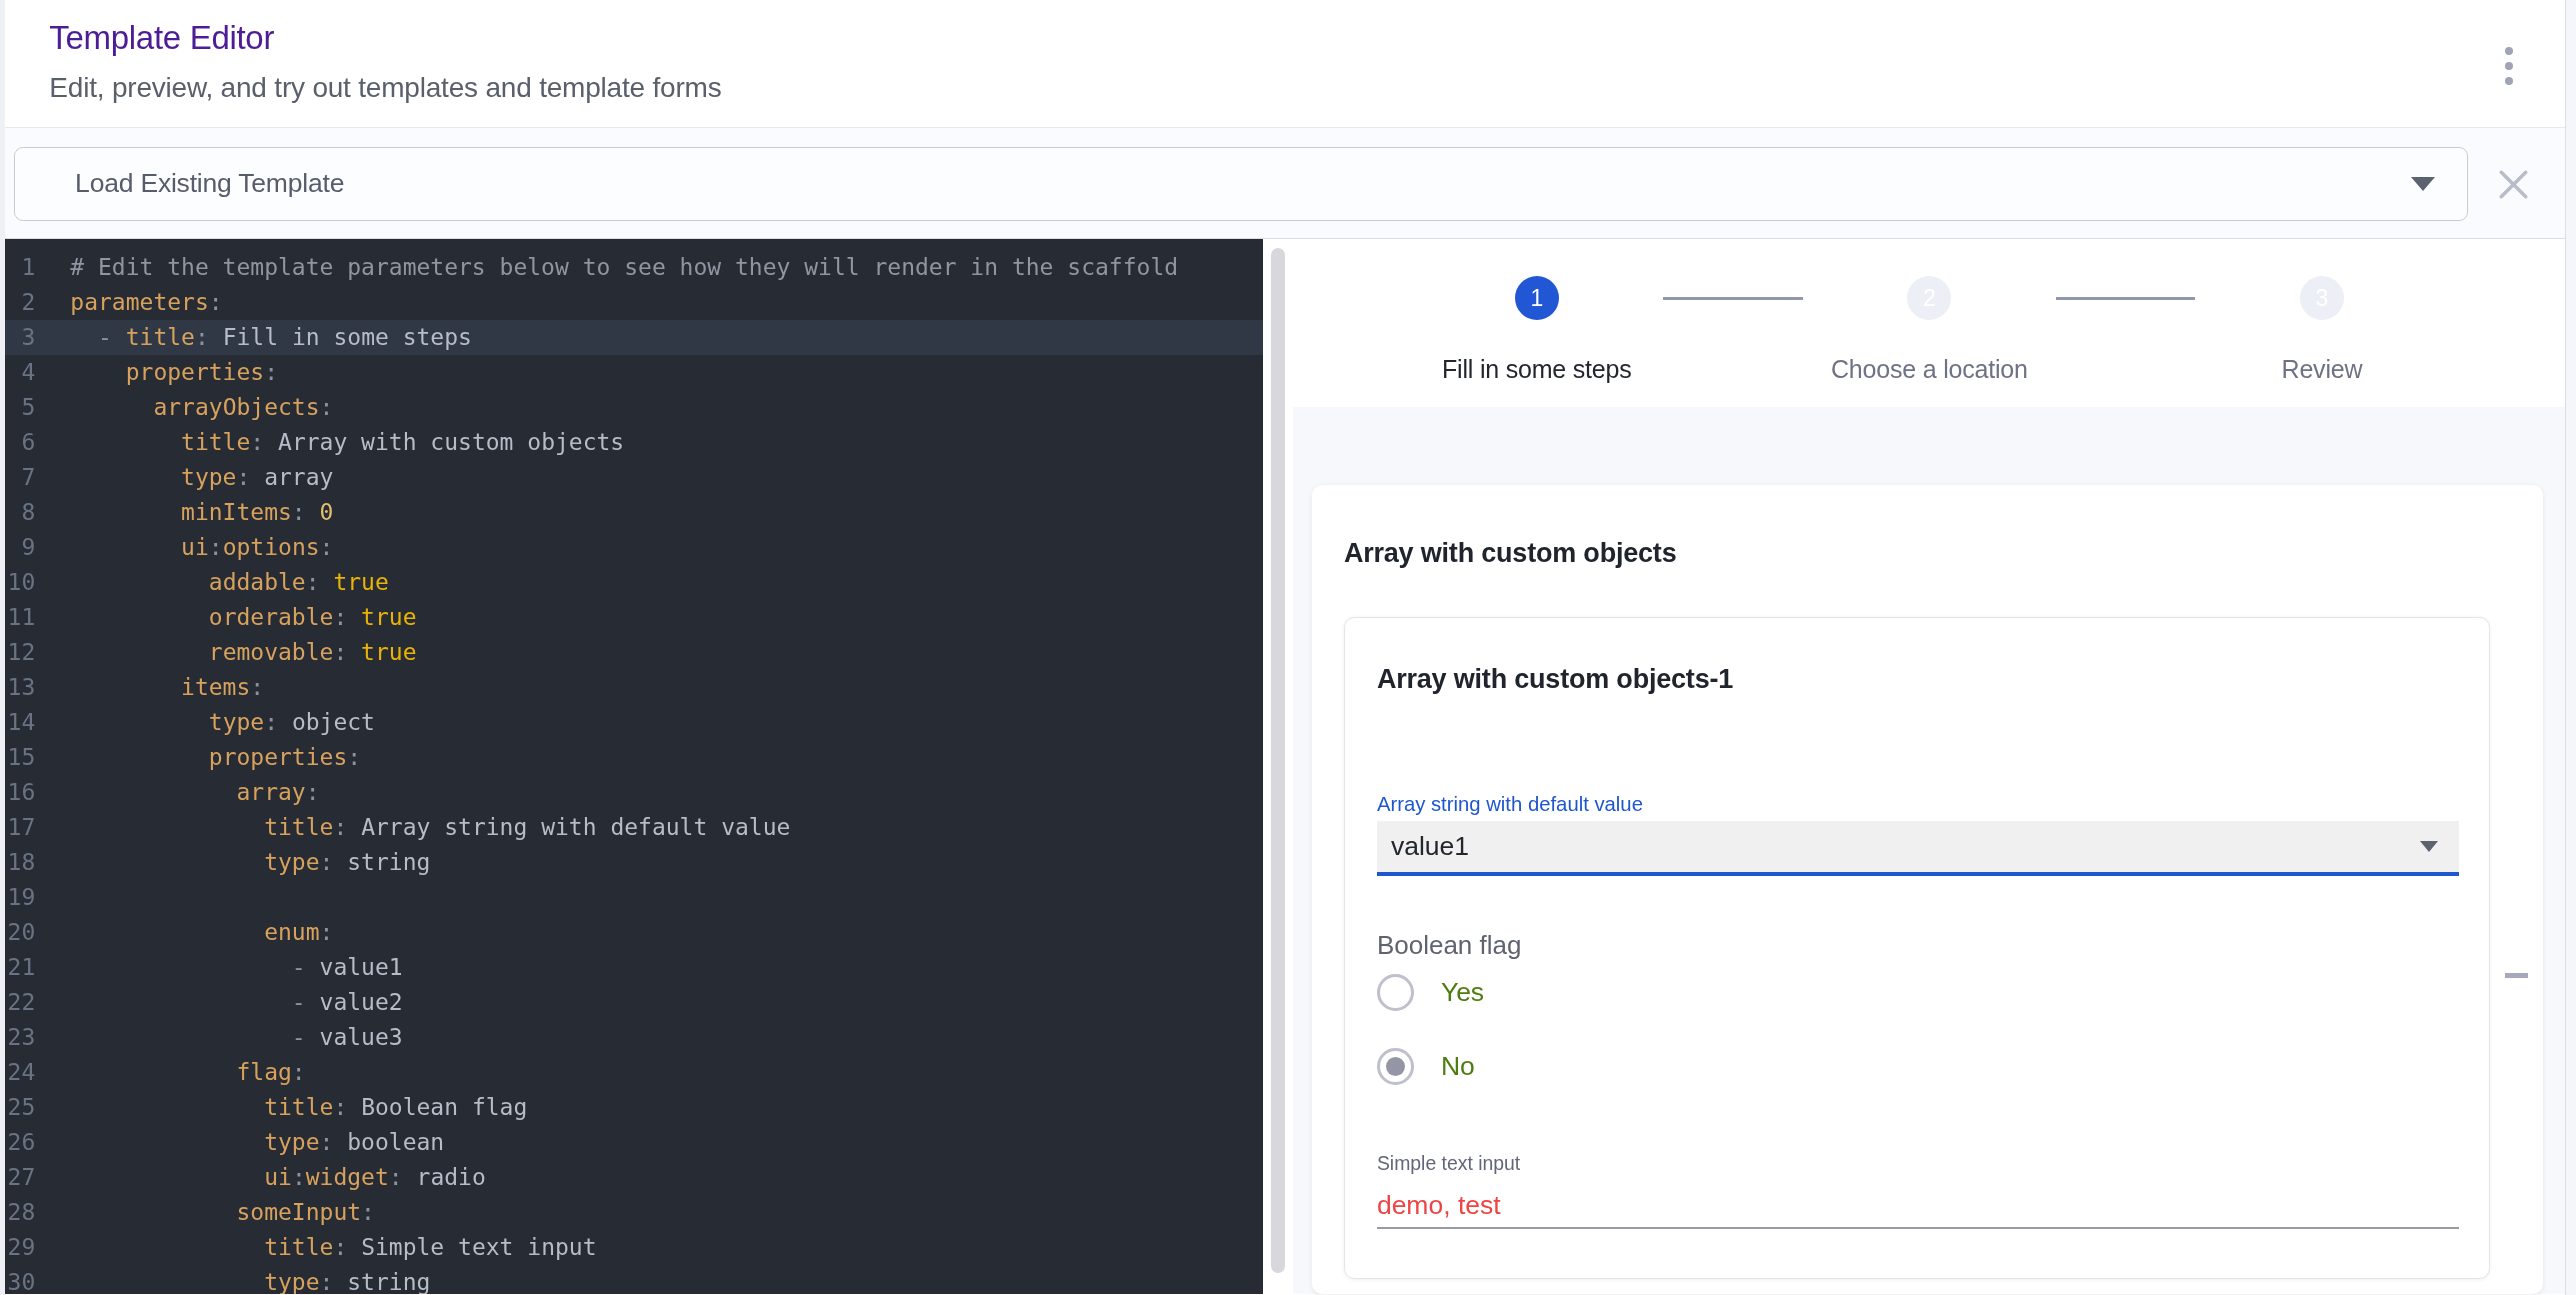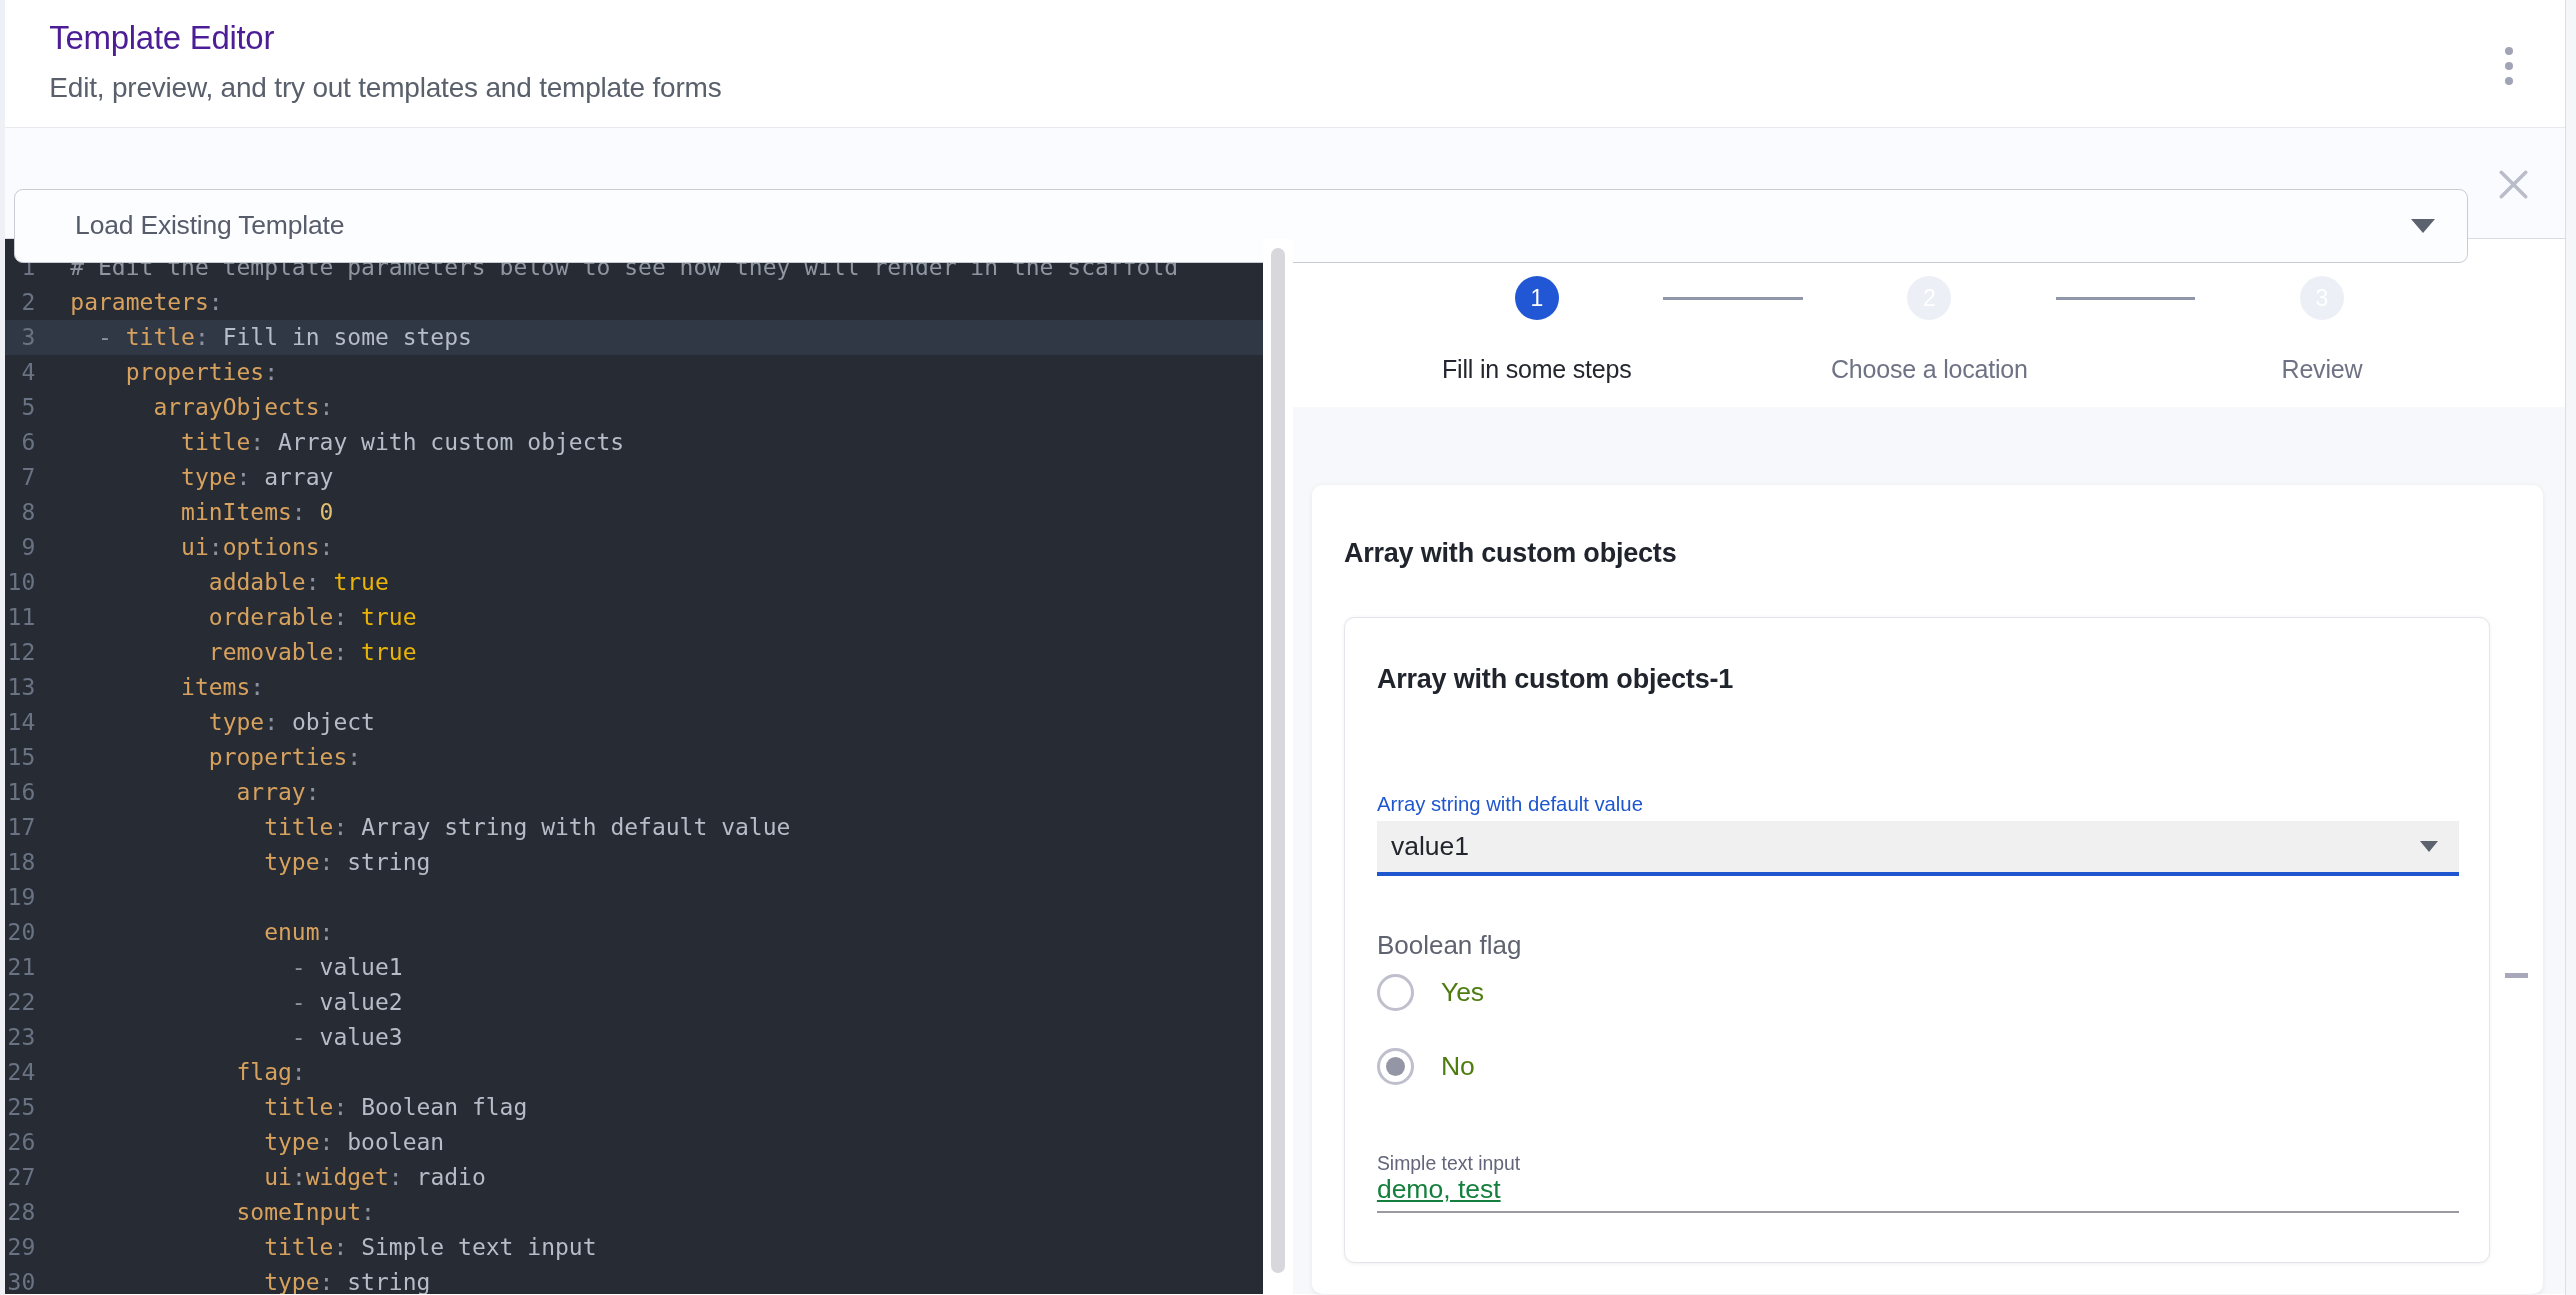"Load Existing Template" .load-select { margin-top: 42px -> none }
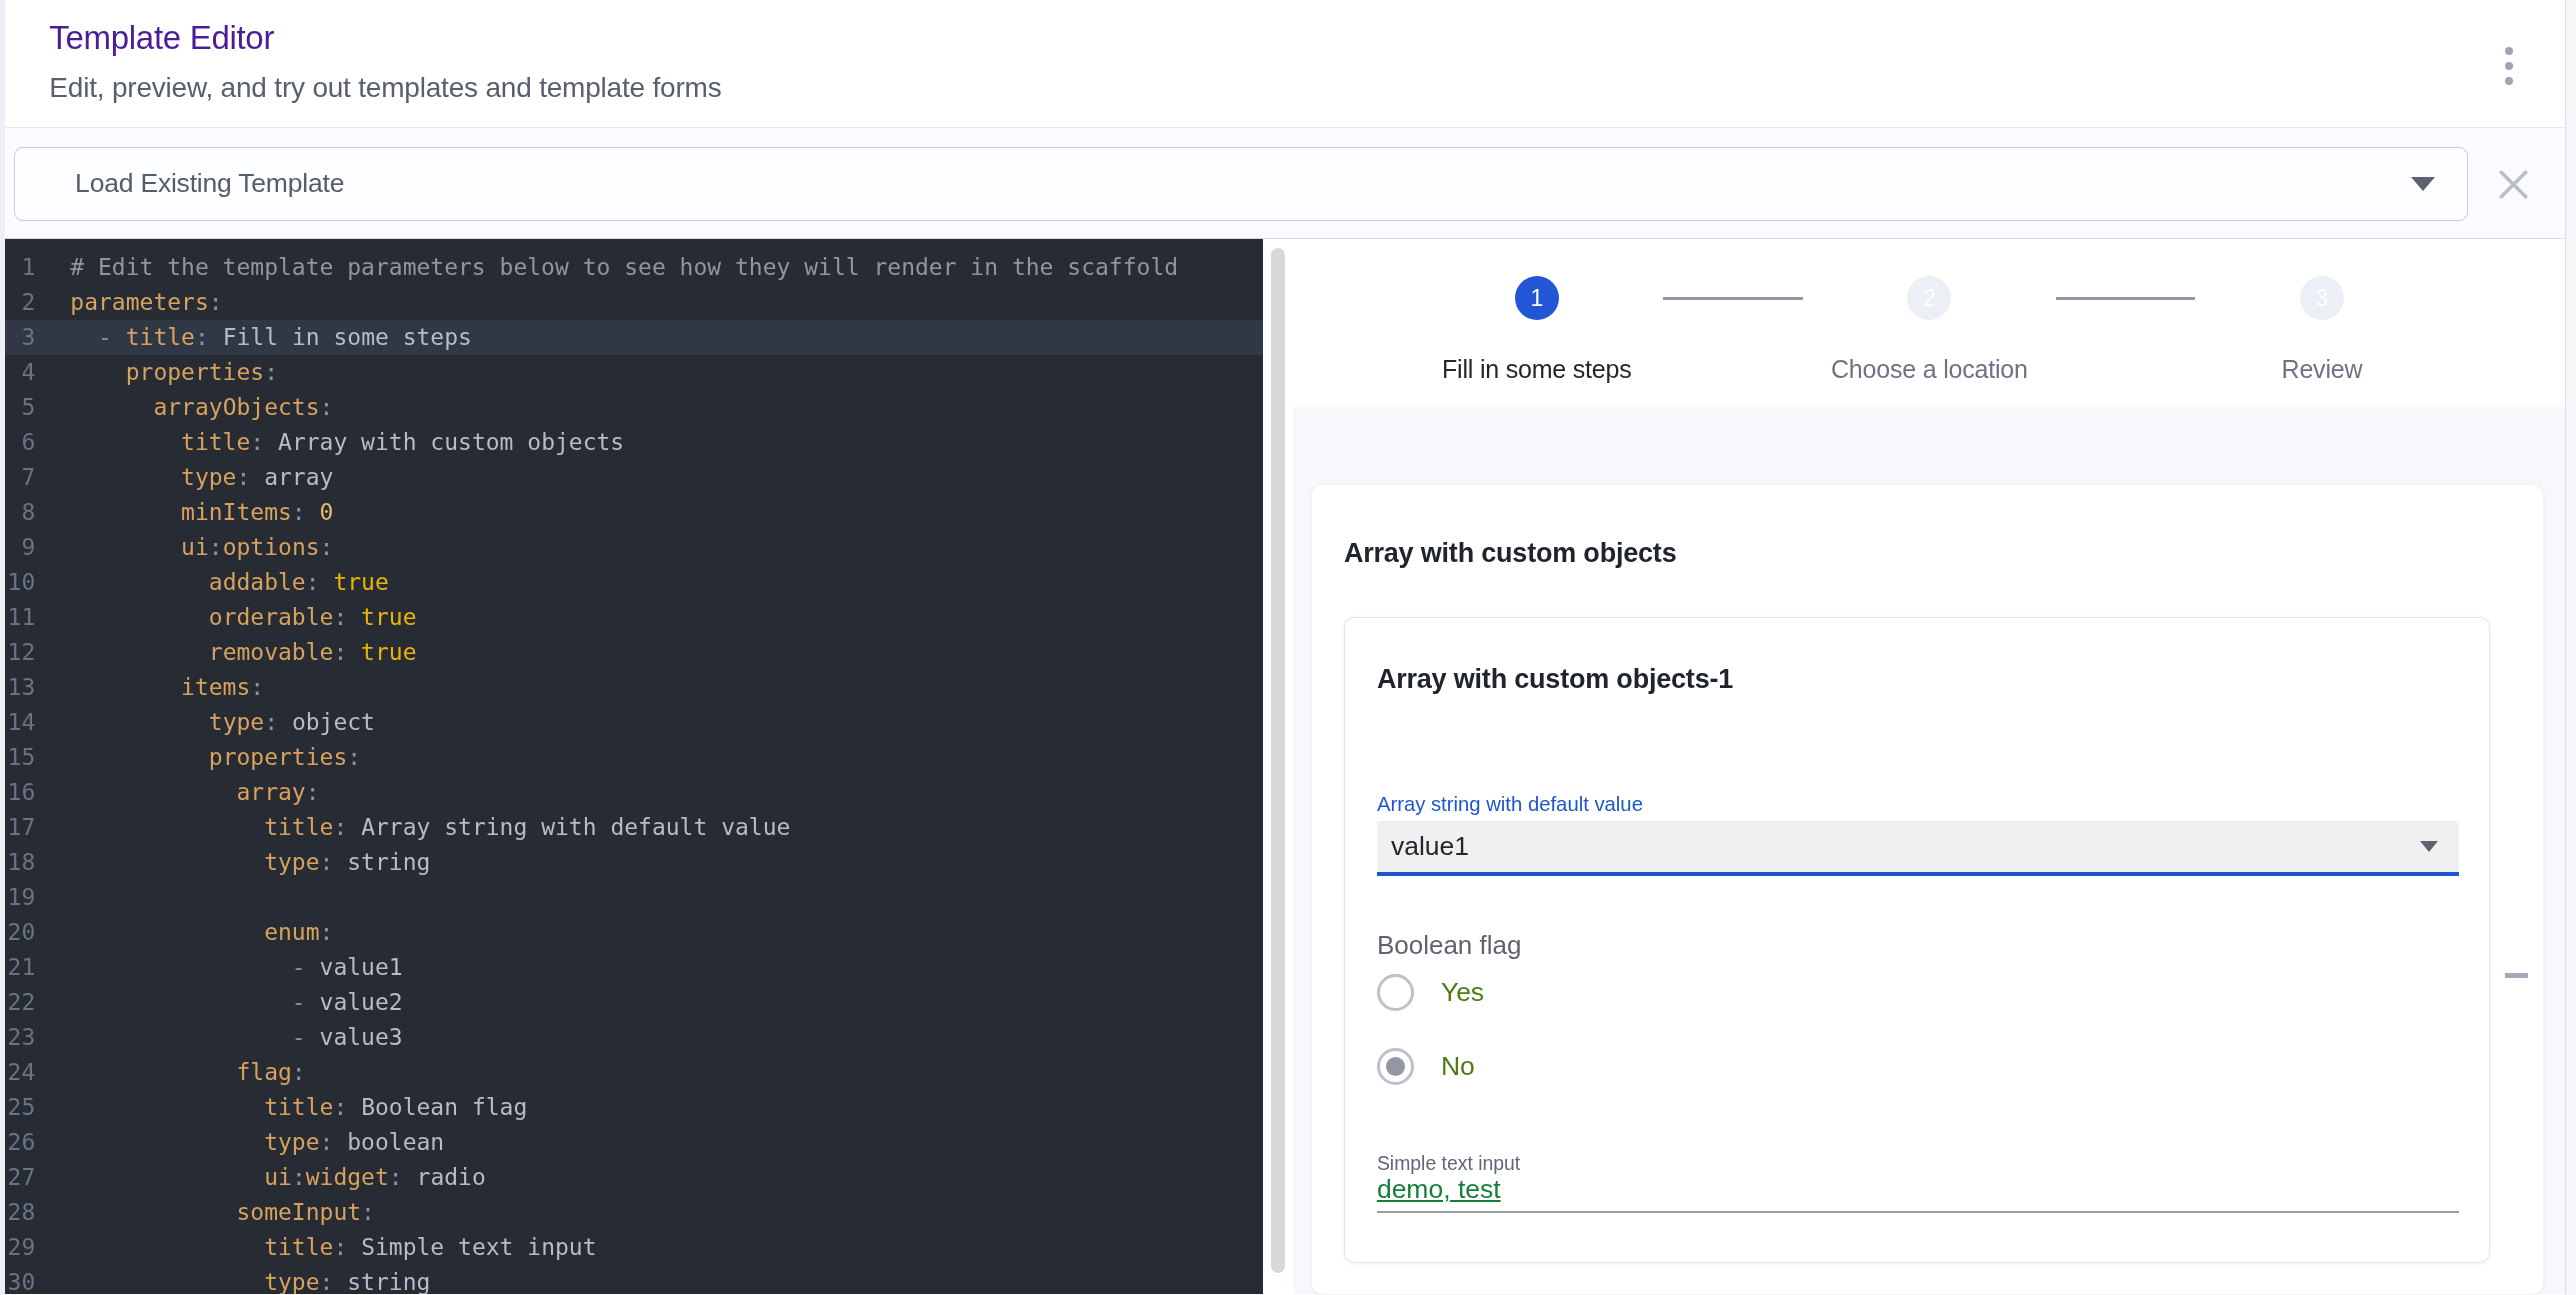"demo, test" .text-value { color: #15803d -> #ef4444; margin-top: none -> 16px; text-decoration: underline -> none }
